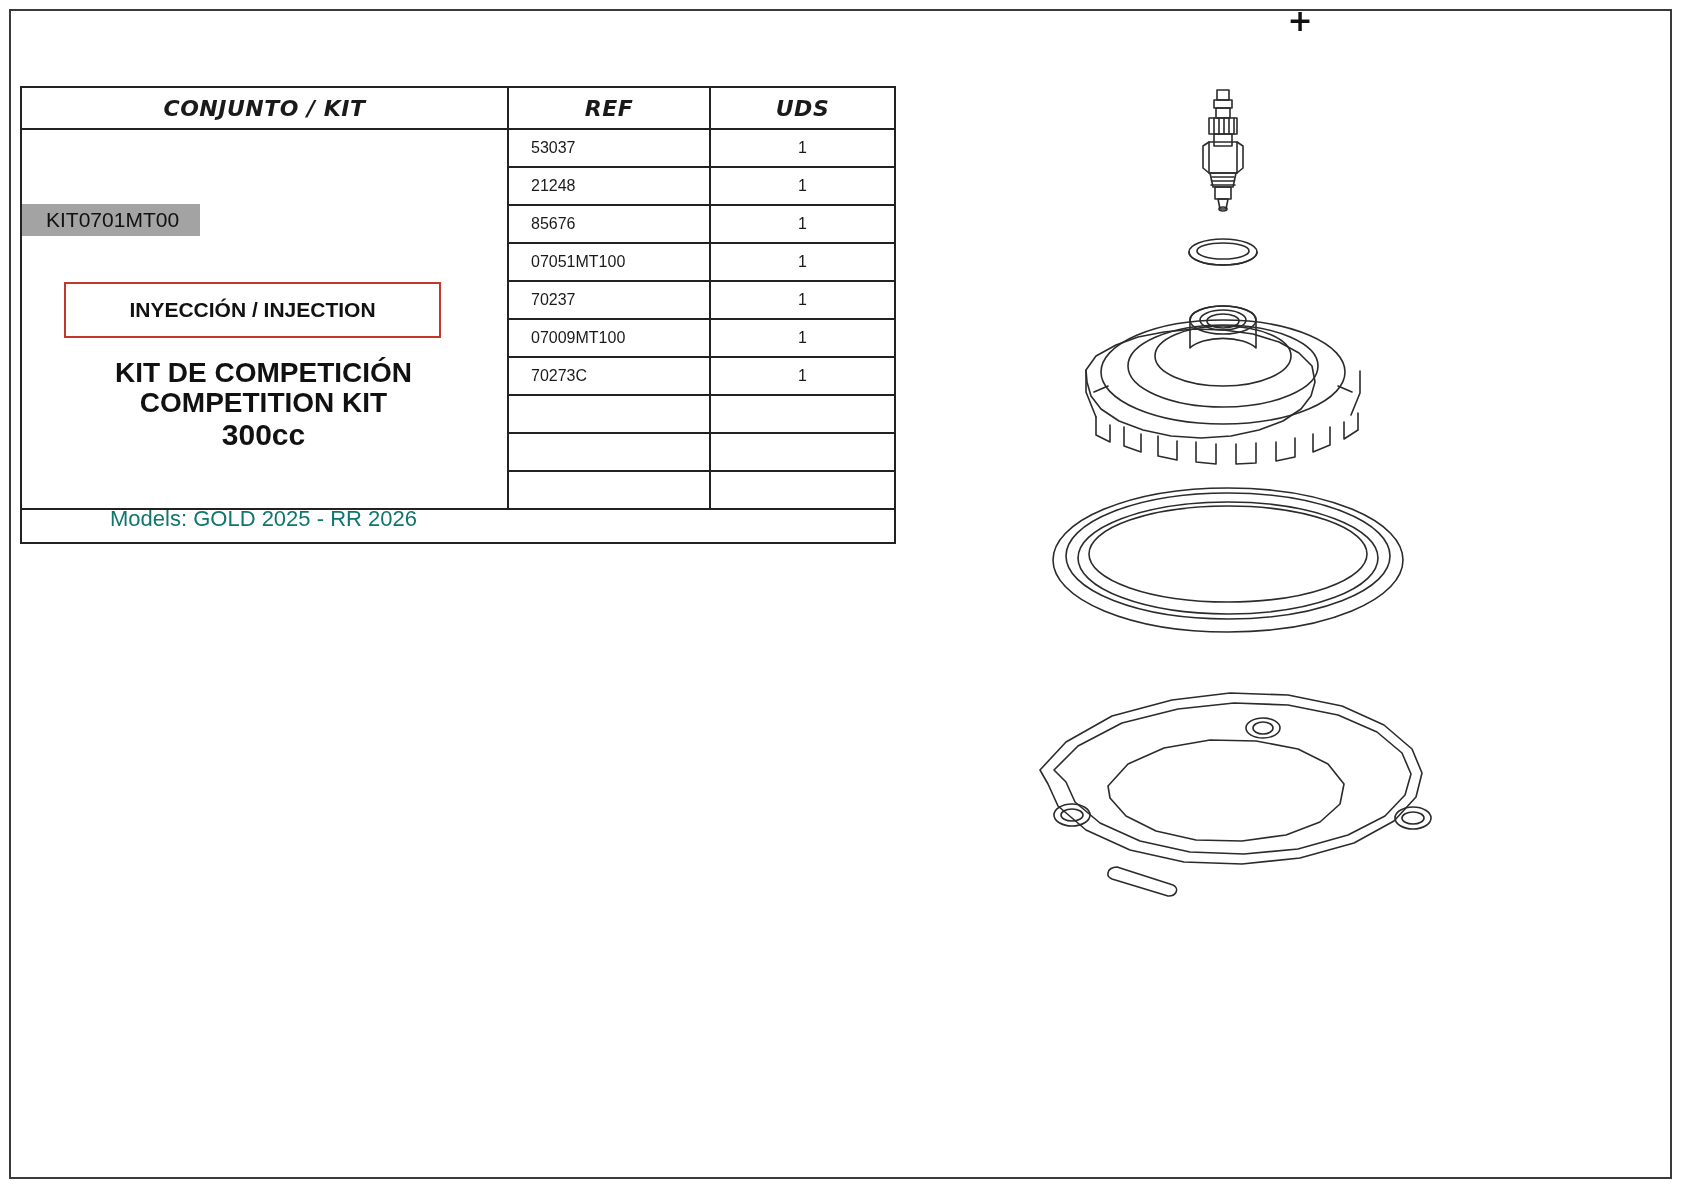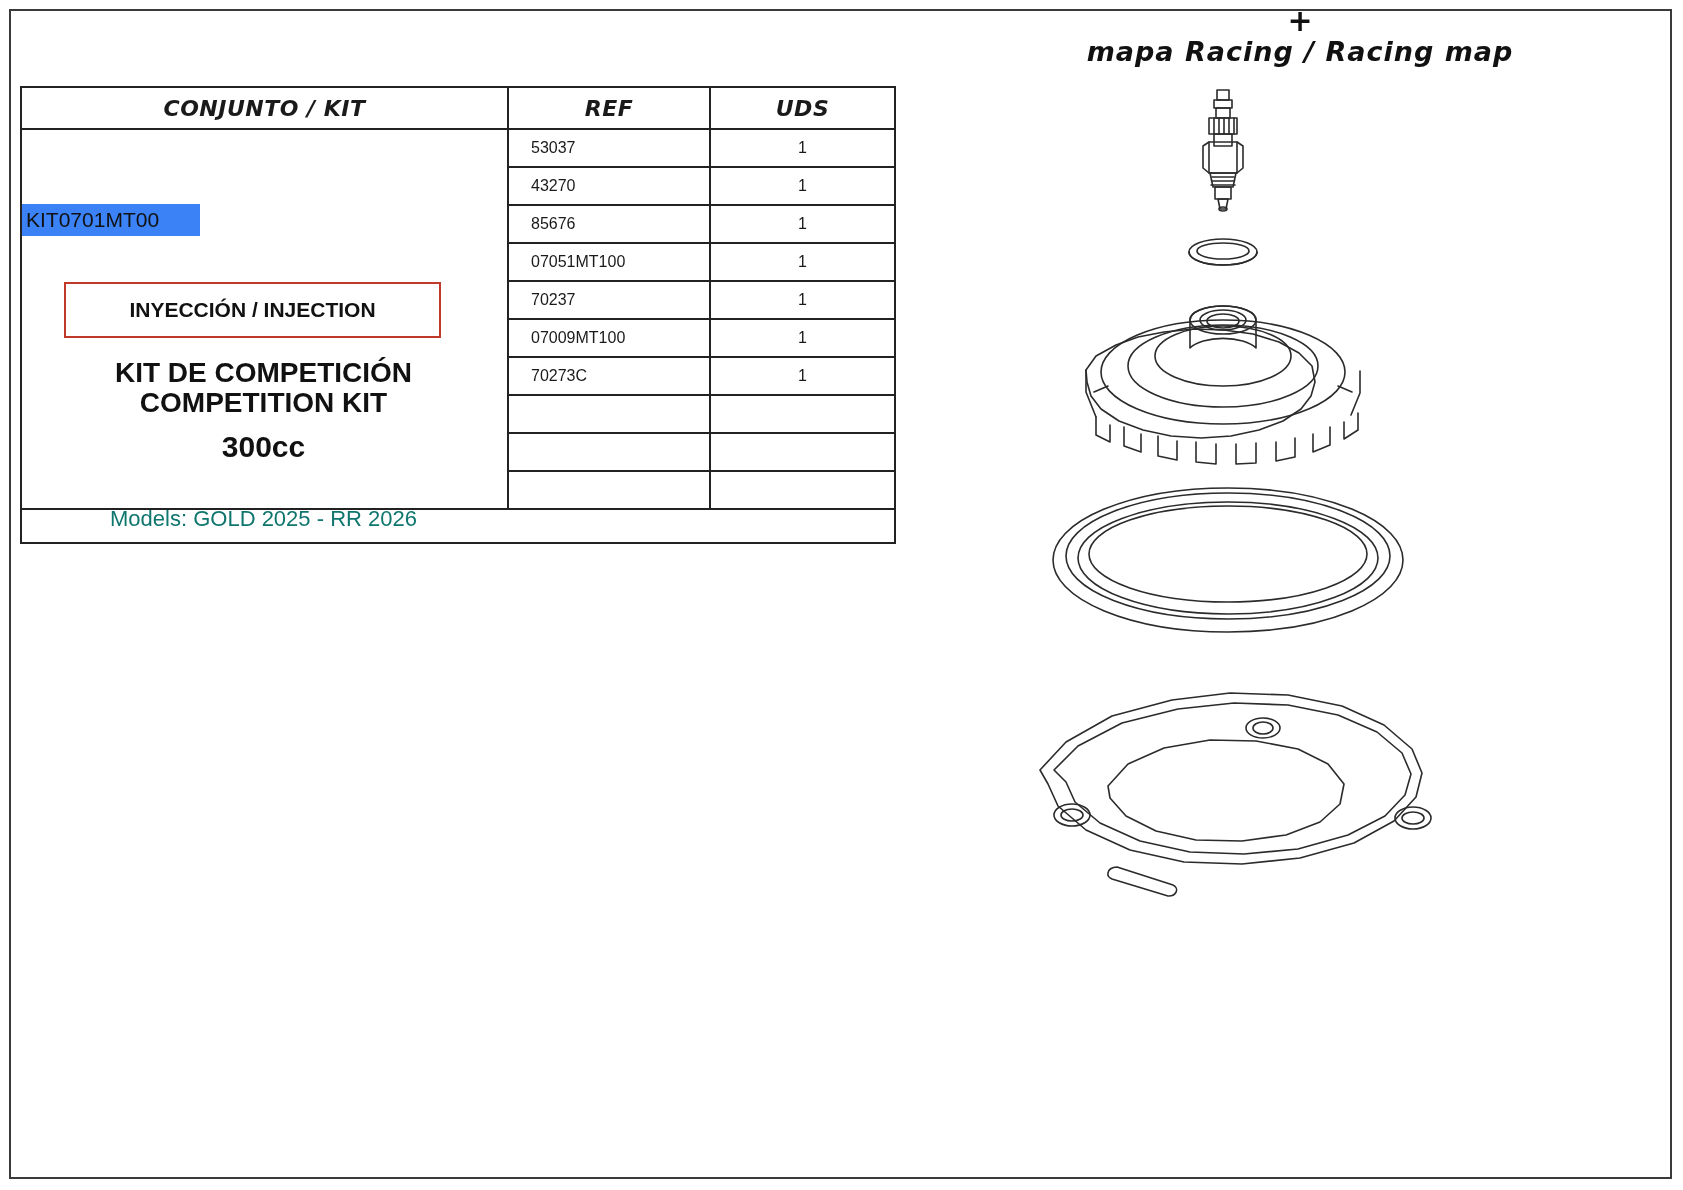"mapa Racing / Racing map" div.title { html: <div>mapa Racing / Racing map</div> -> none }
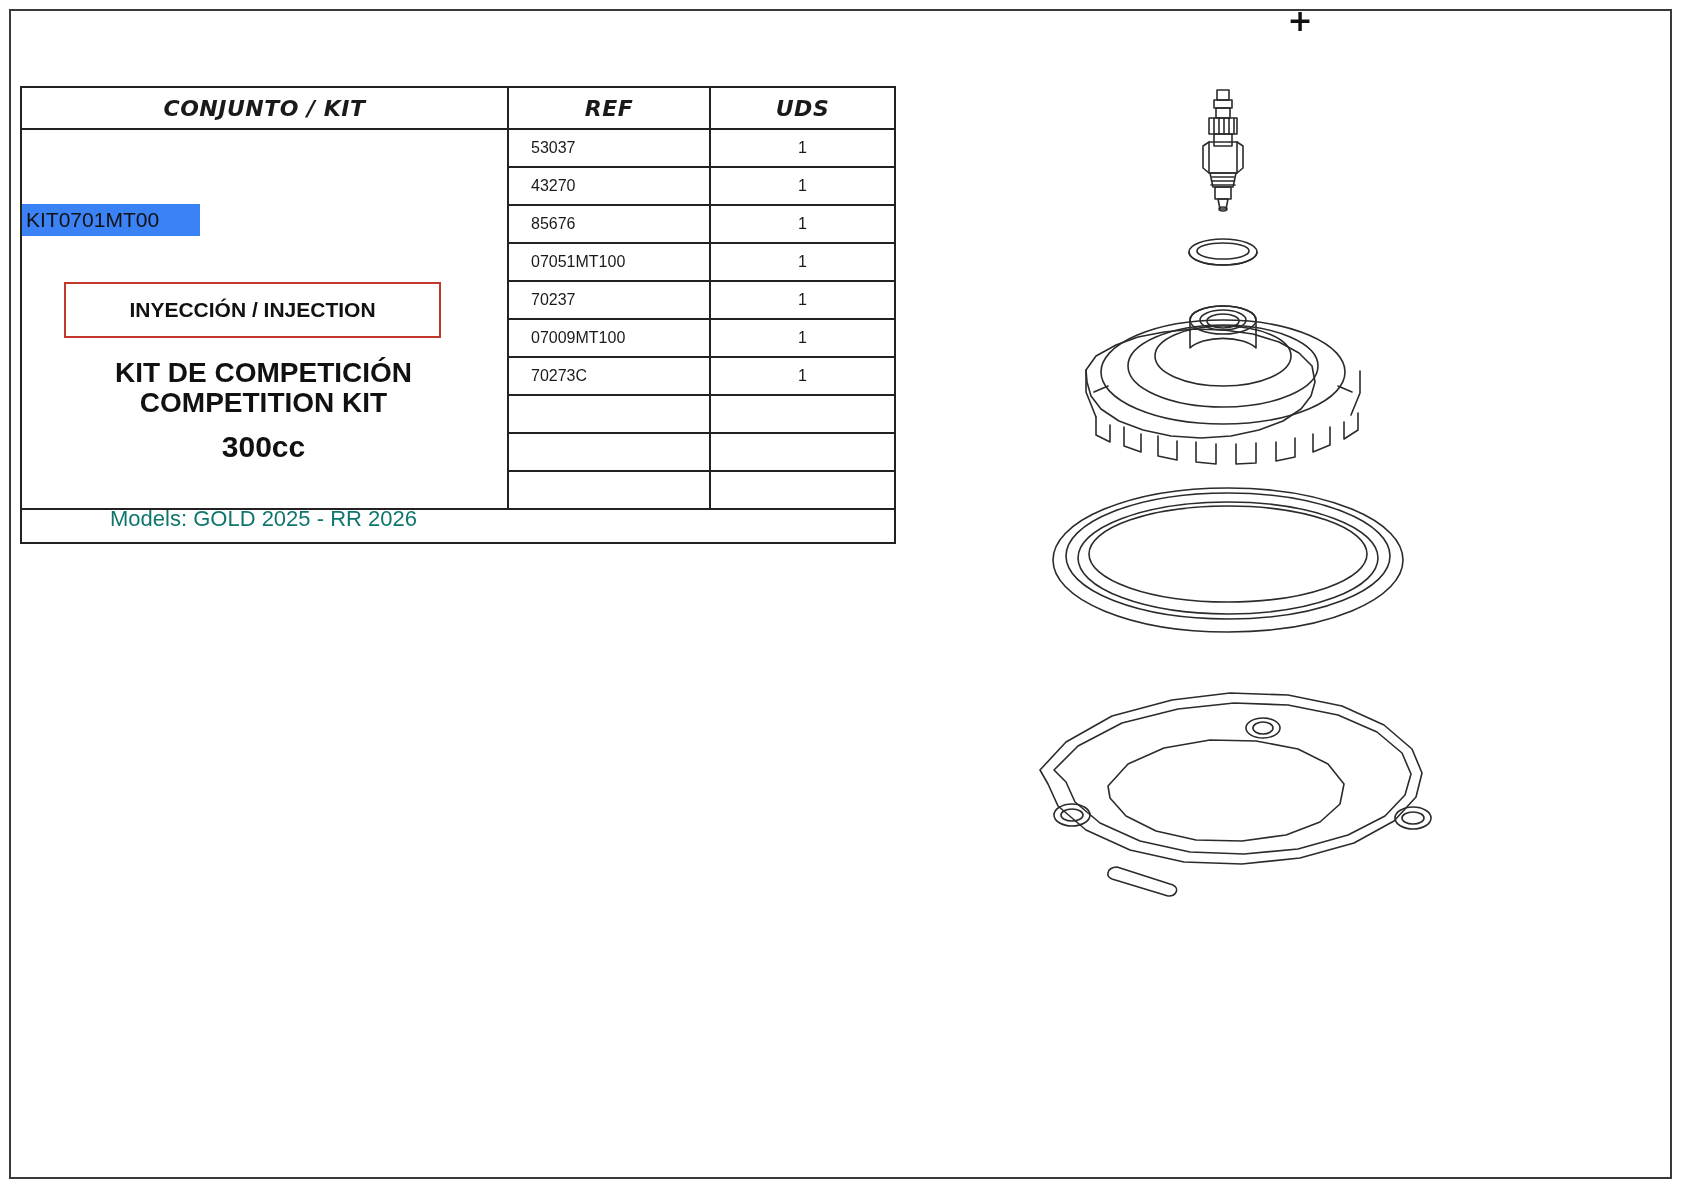"43270" td.ref-cell { text: 43270 -> 21248 }
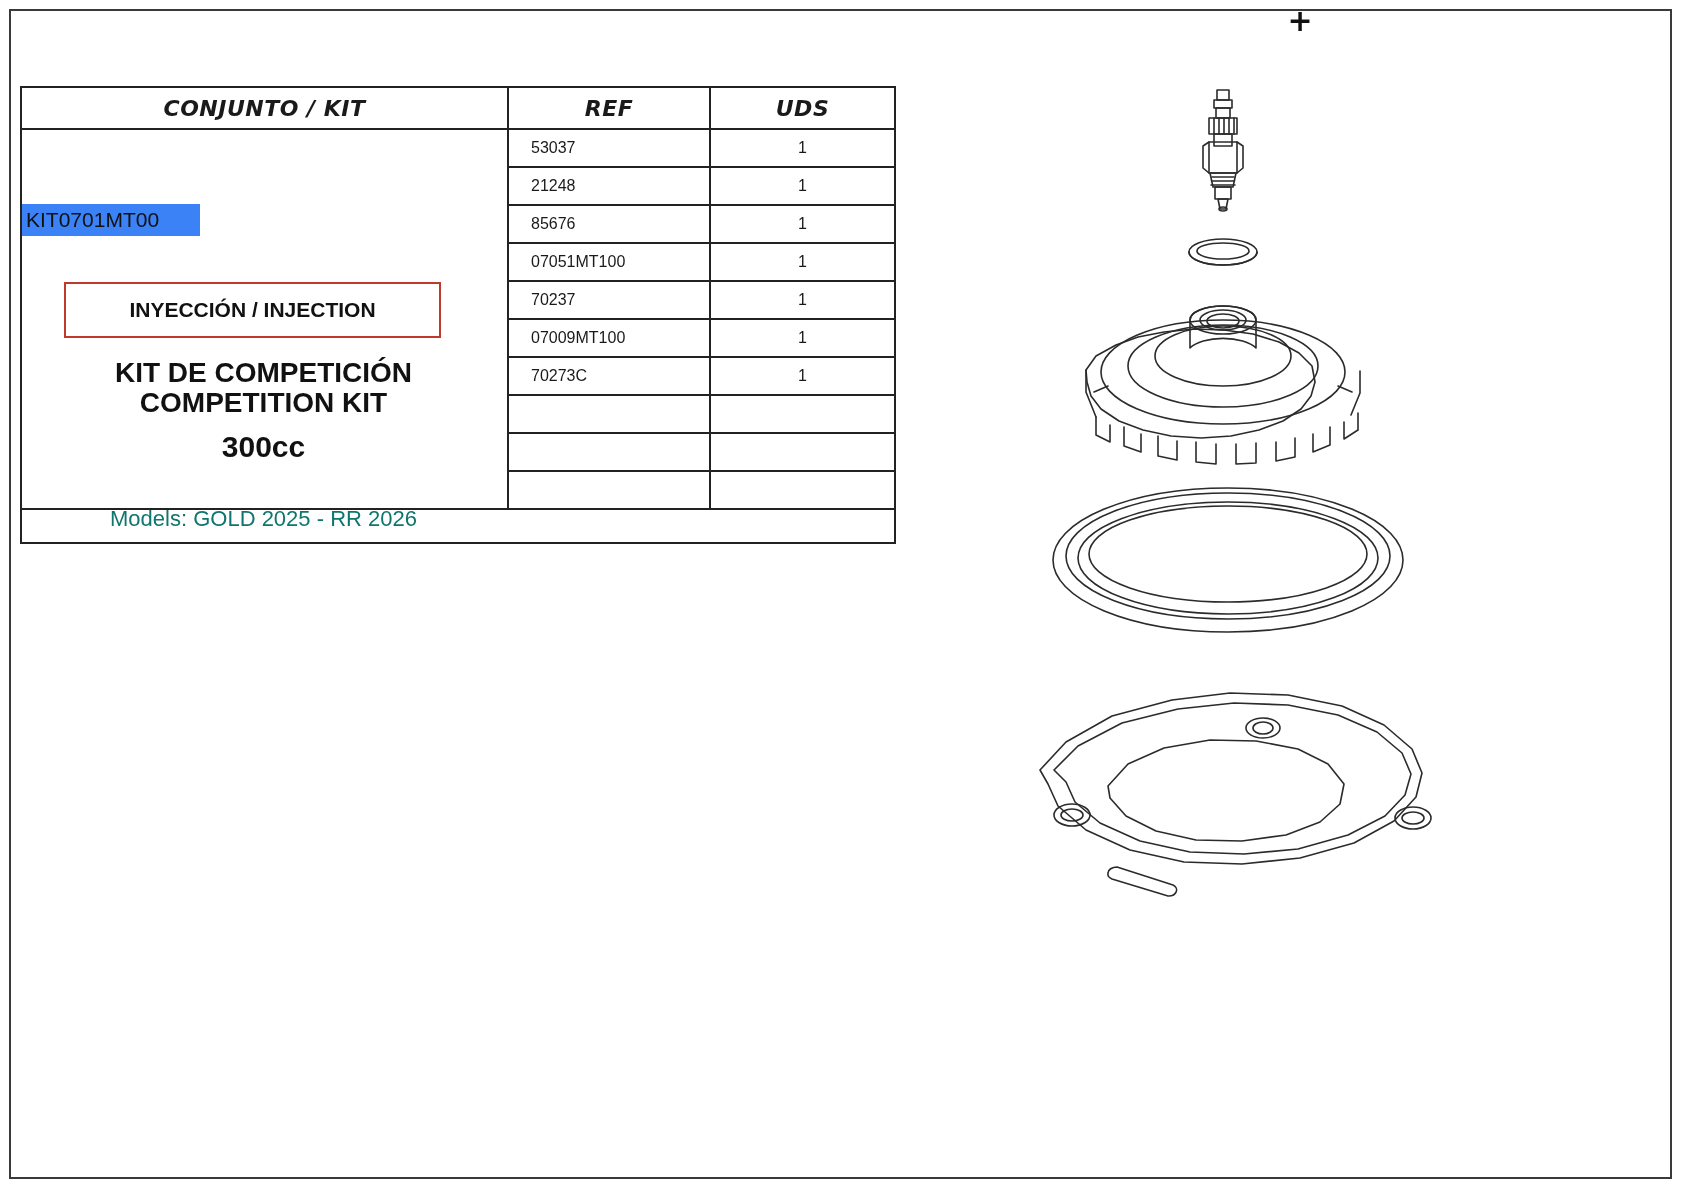"KIT0701MT00" .kit-code { background: #3b82f6 -> #a3a3a3; padding-left: 4px -> 24px }
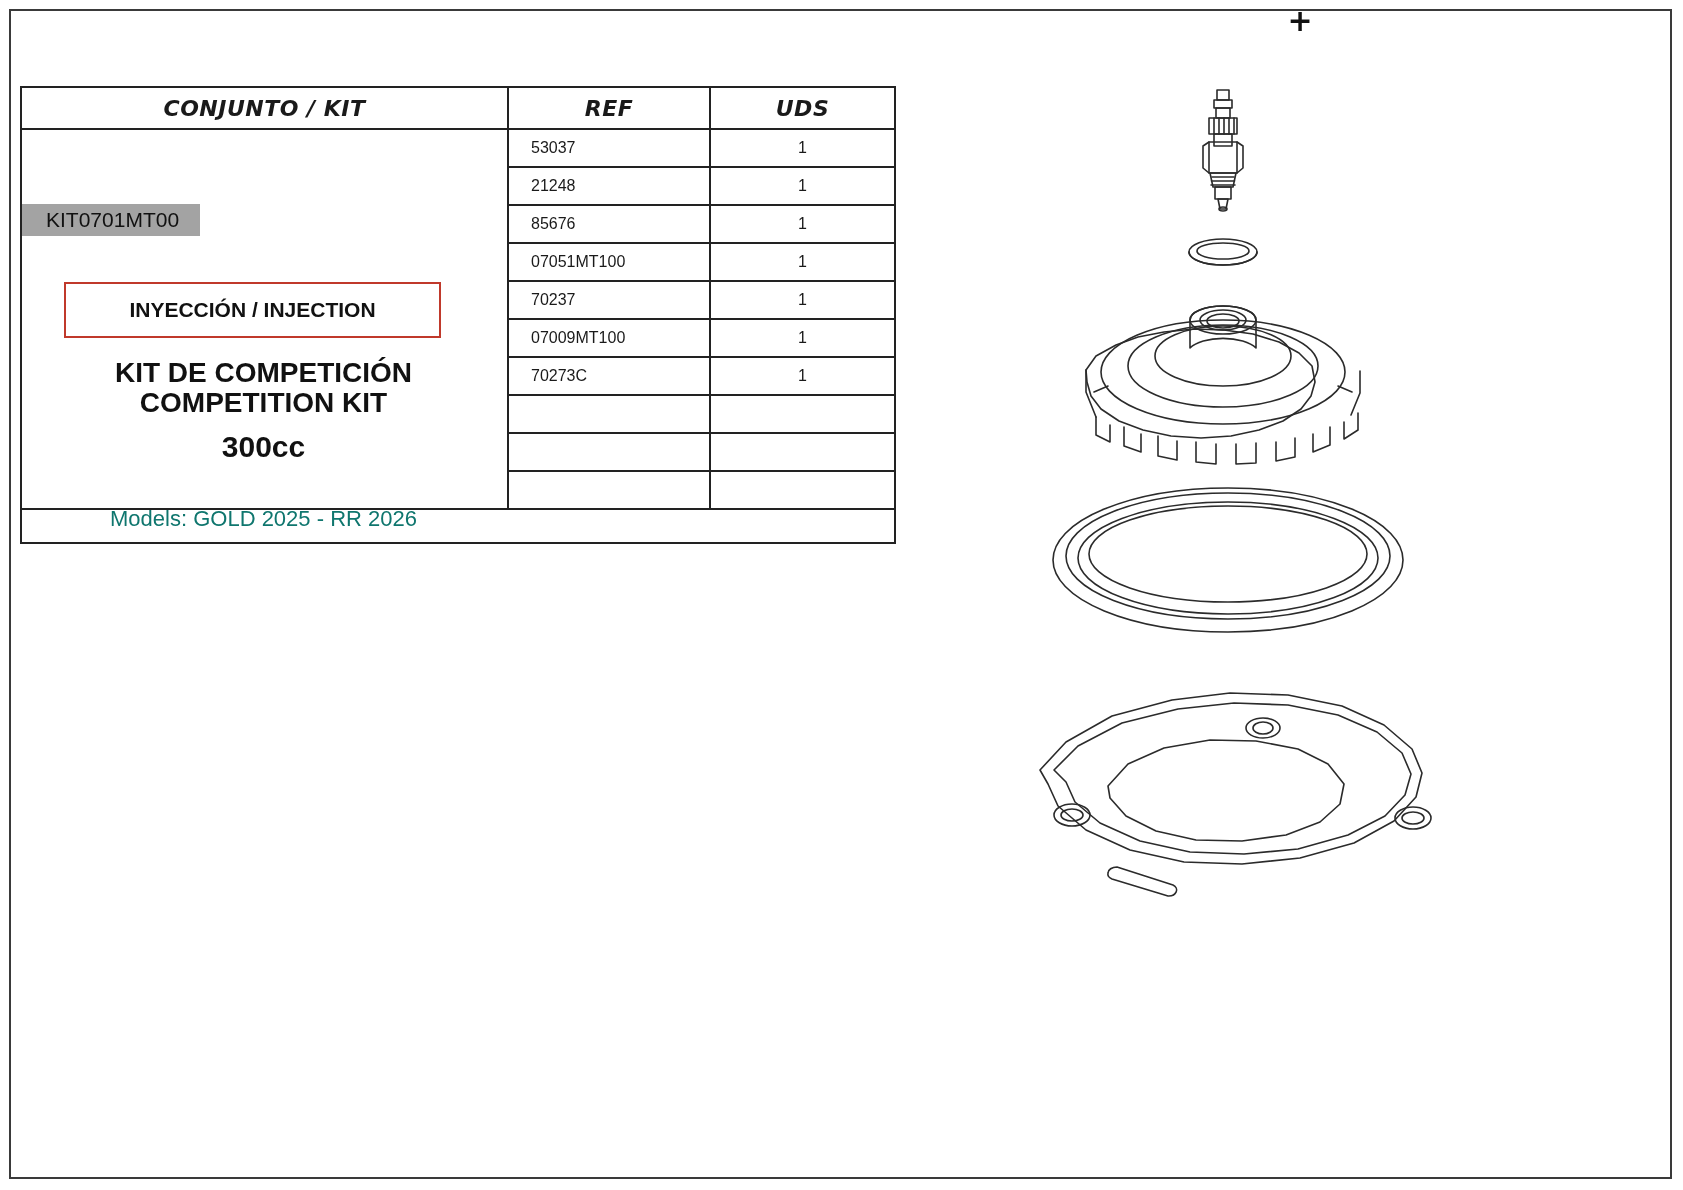"300cc" .displacement { top: 300px -> 288px }
